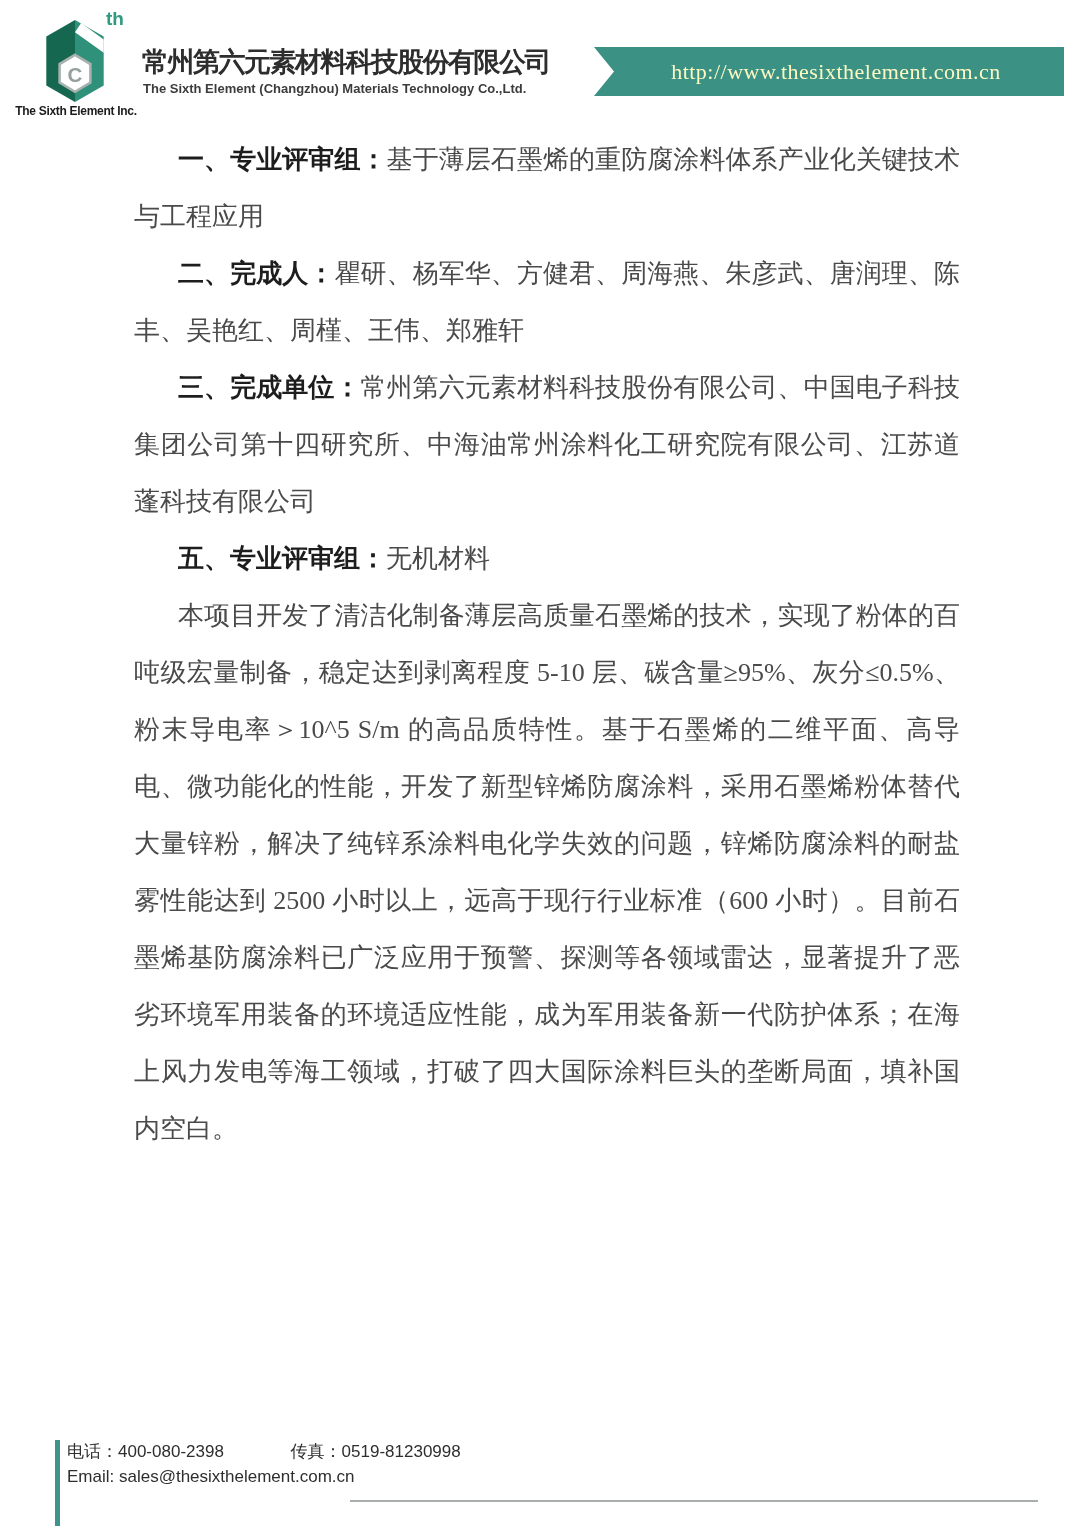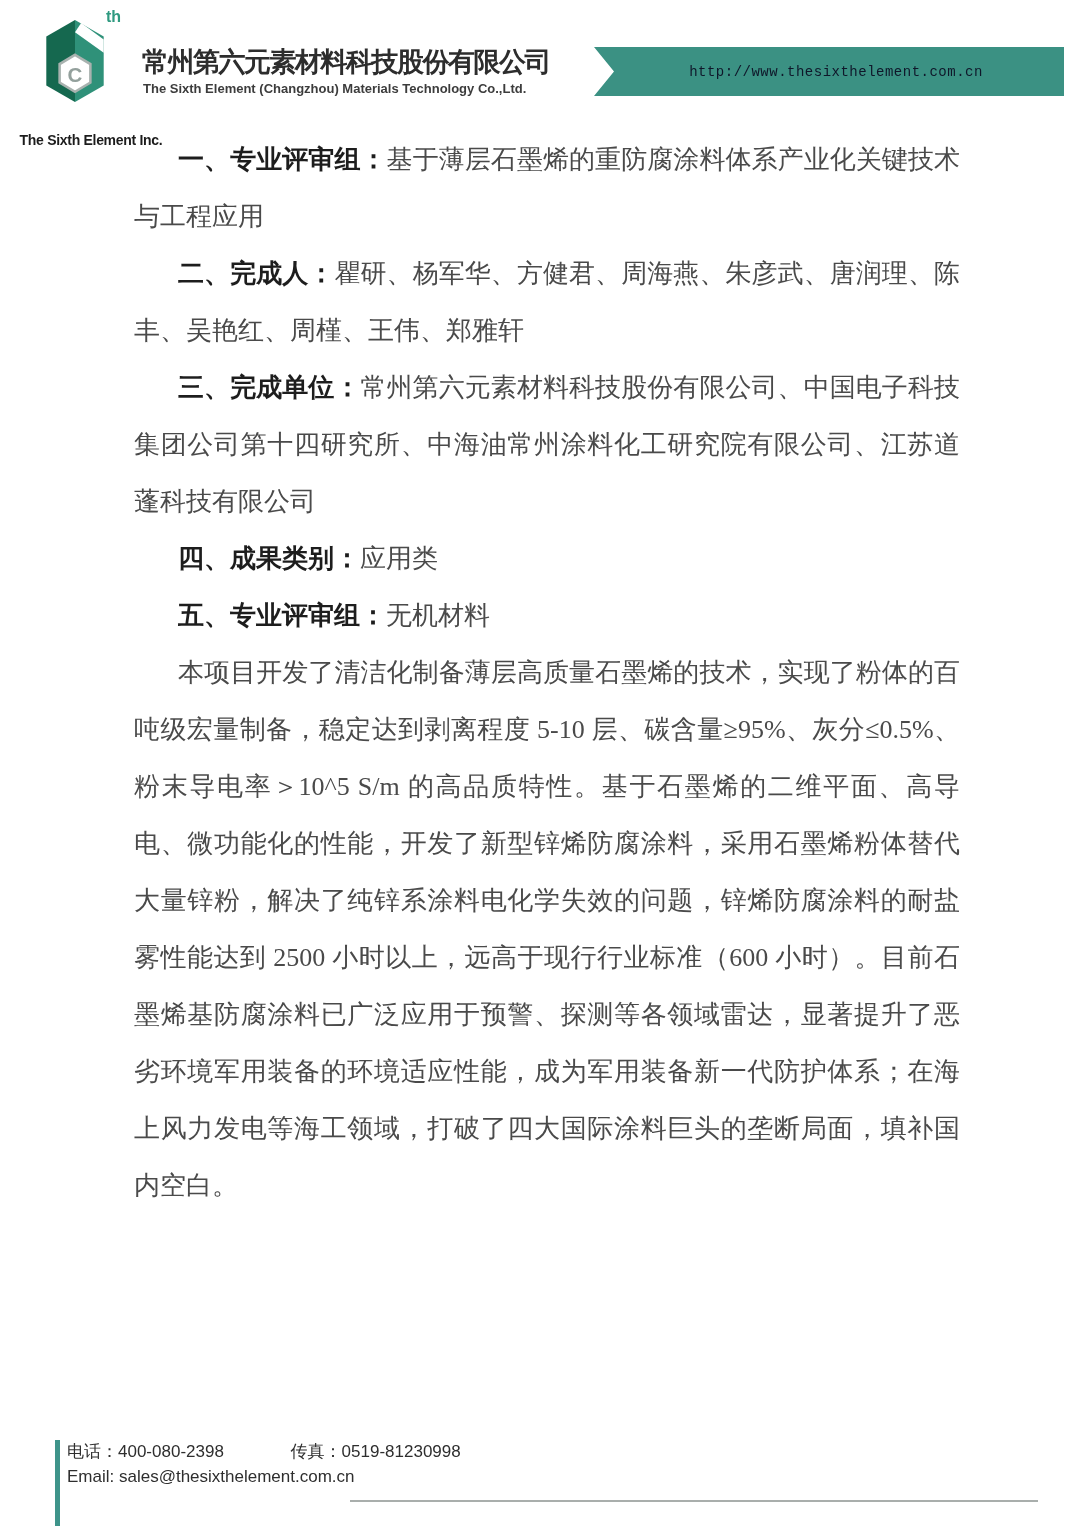"th" .logo-th { font-size: 16px -> 19px }
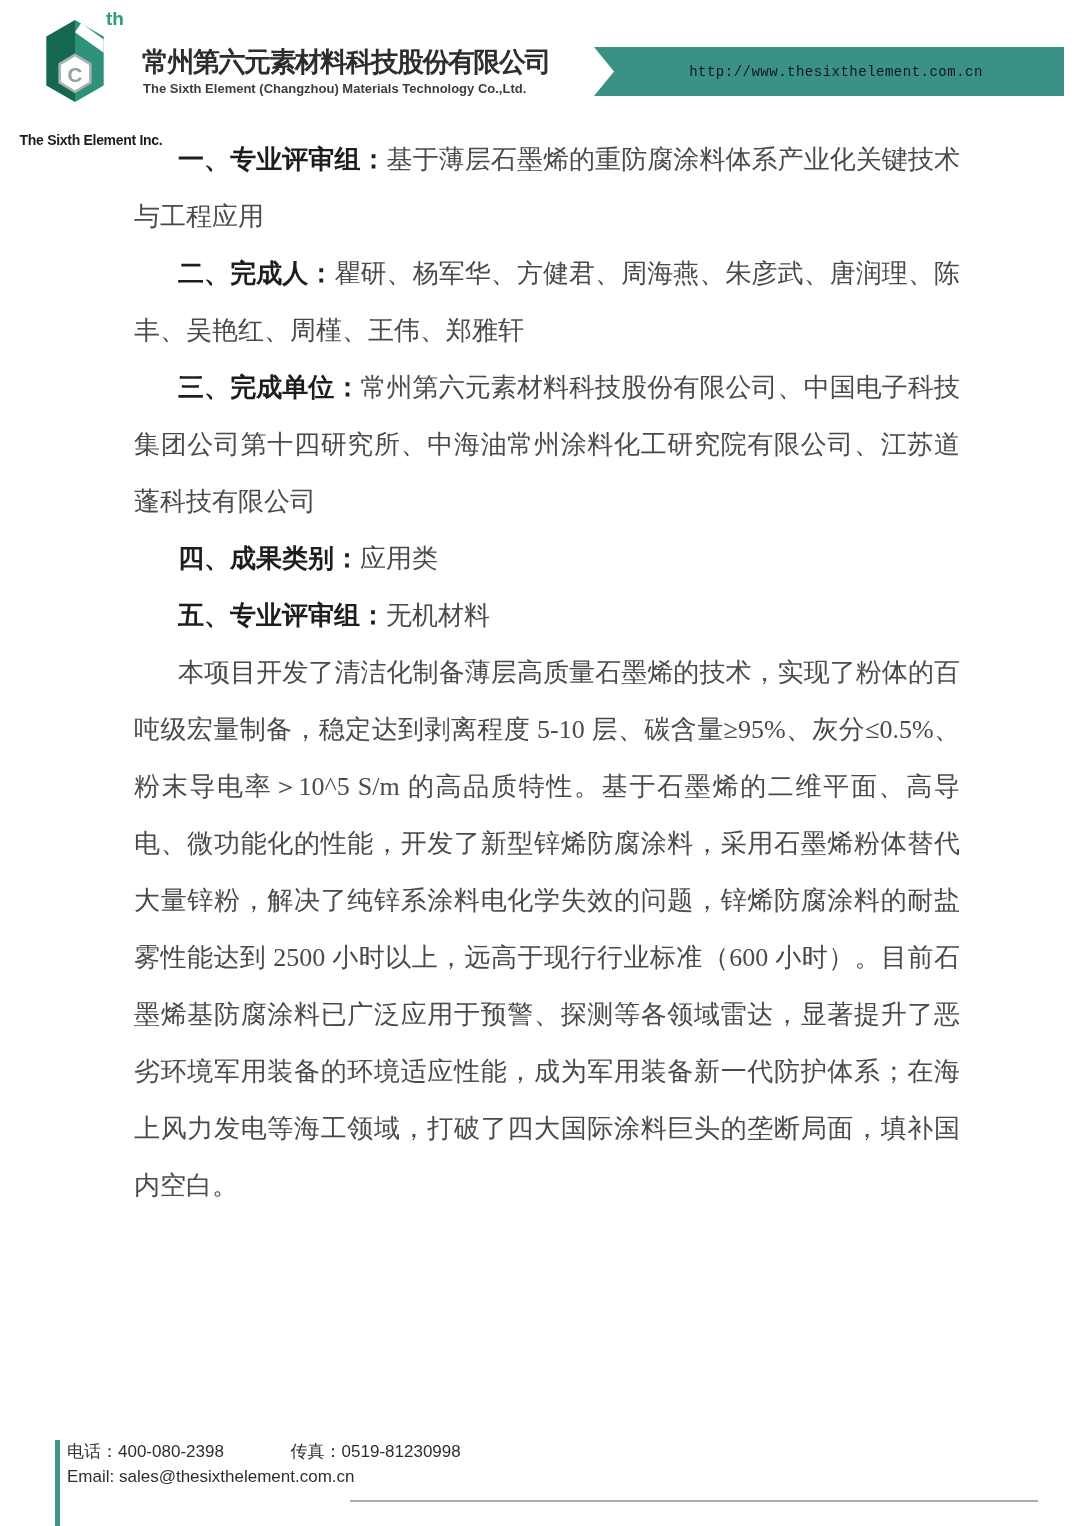"http://www.thesixthelement.com.cn" .ribbon-text { color: #0f172a -> #fef9c3; font-family: Liberation Mono, monospace -> Liberation Serif, serif; font-size: 14px -> 22px }
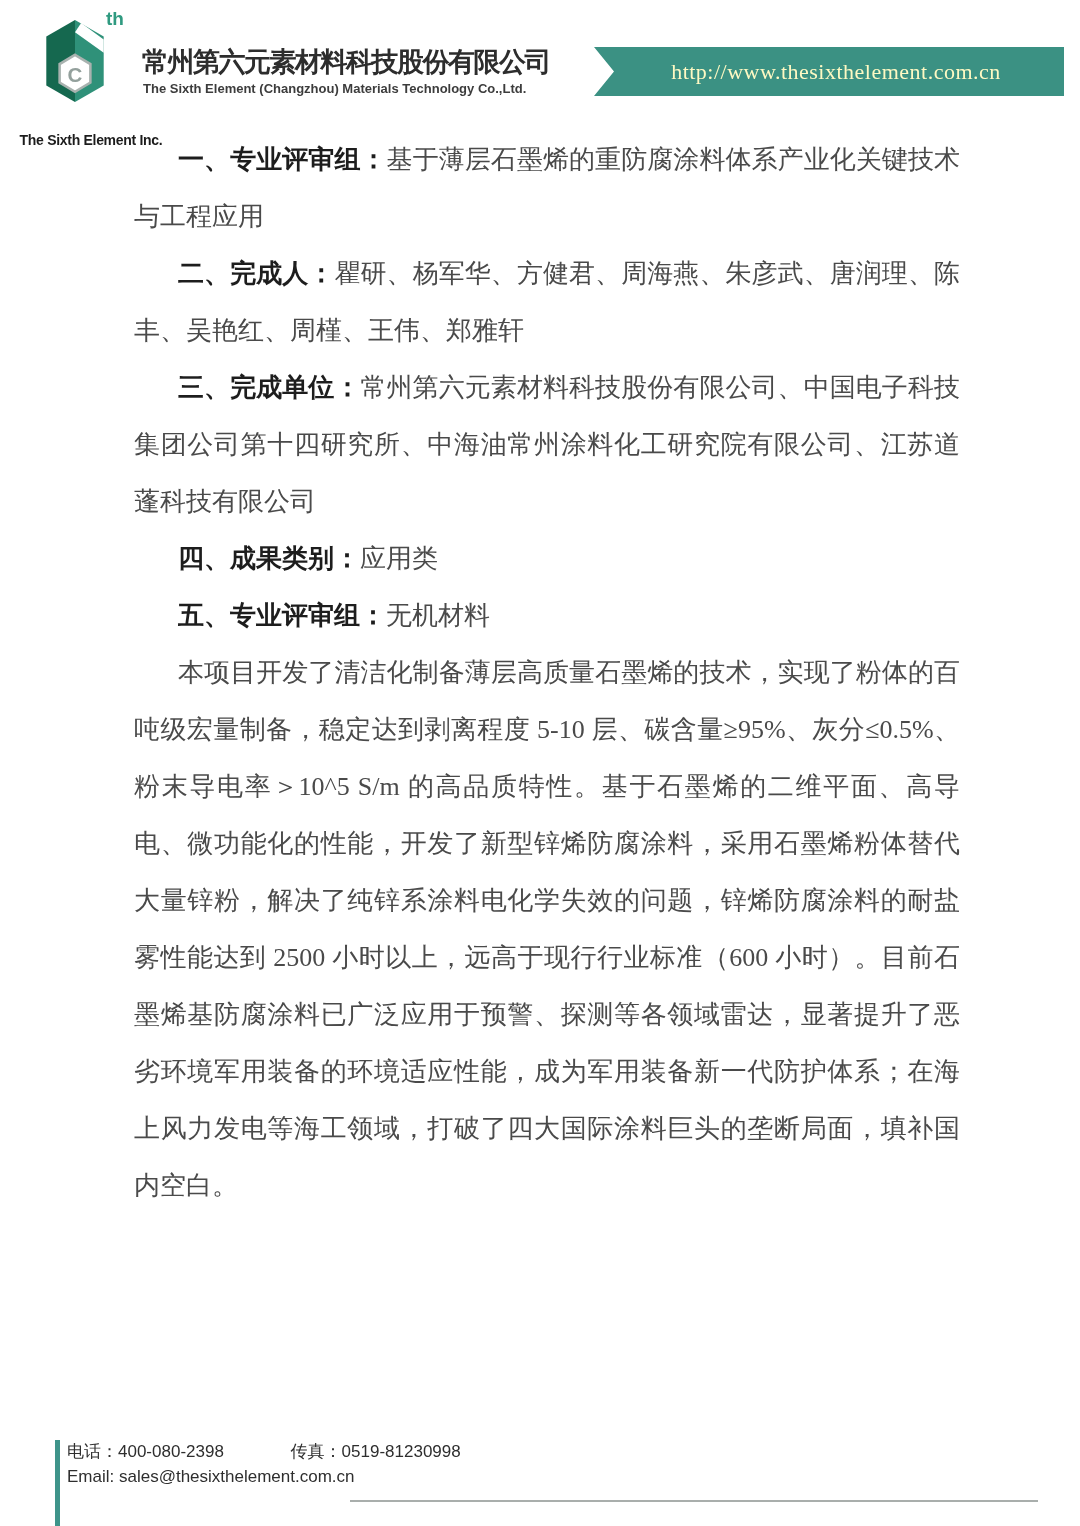"The Sixth Element Inc." .logo-caption { font-size: 14px -> 12px; left: 18px -> 3px; margin-top: 28px -> none }
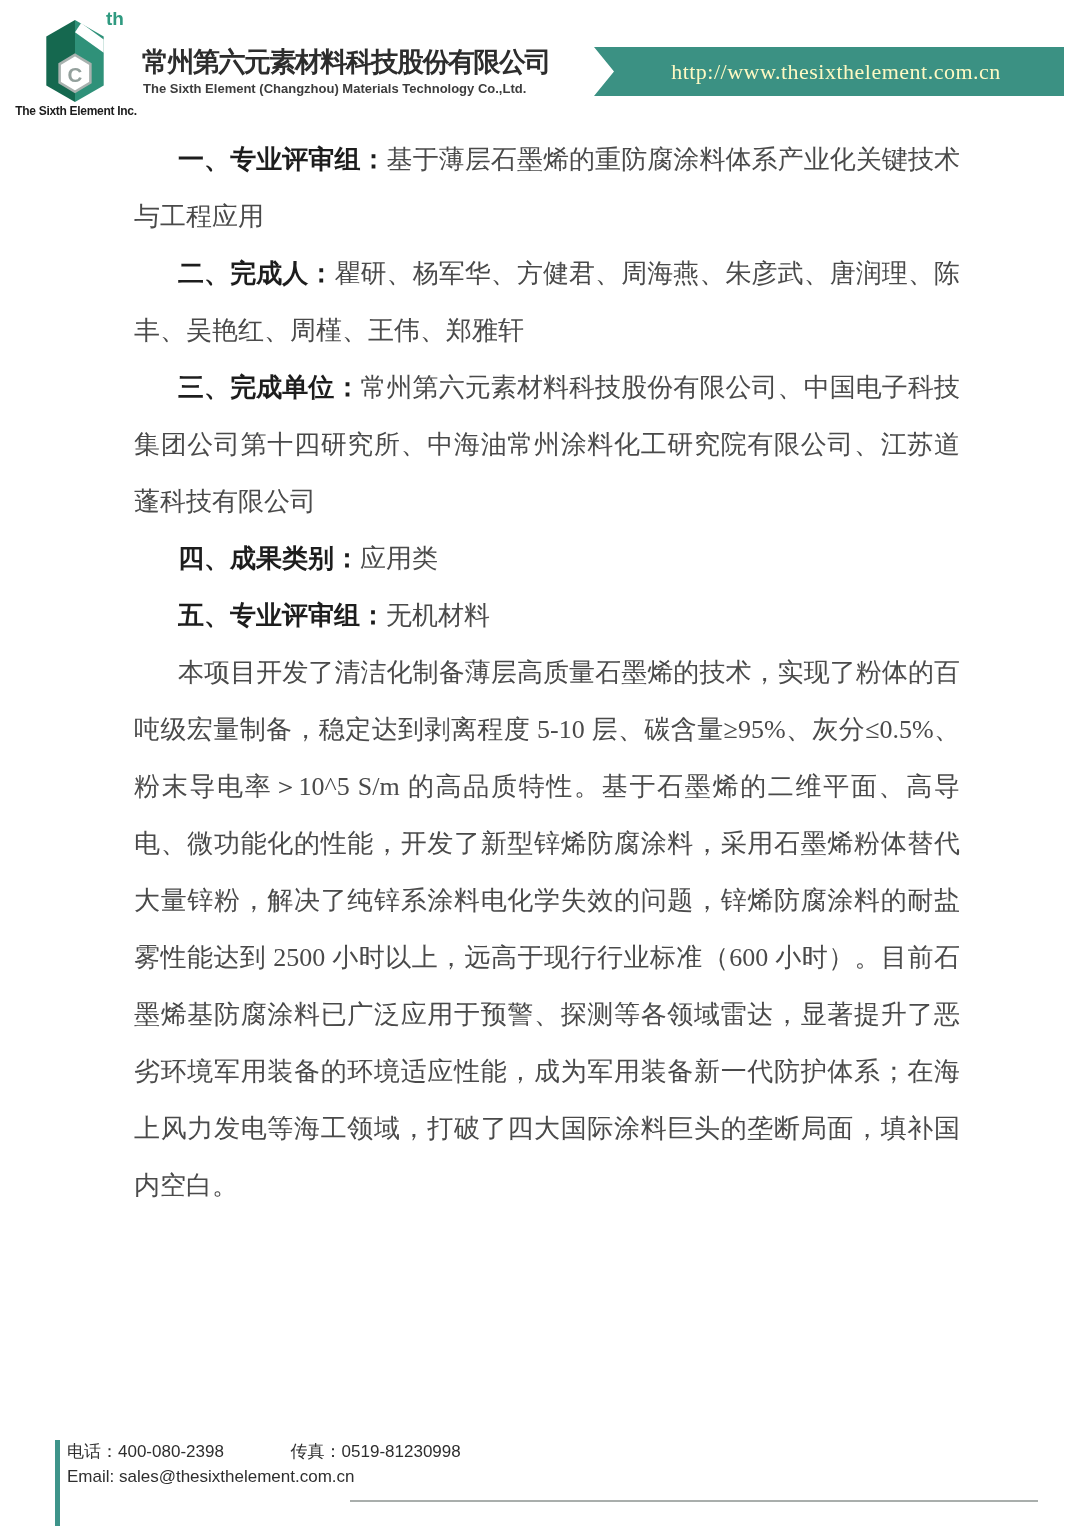"四、成果类别：应用类" p { html: <p><b>四、成果类别：</b><span>应用类</span></p> -> none }
